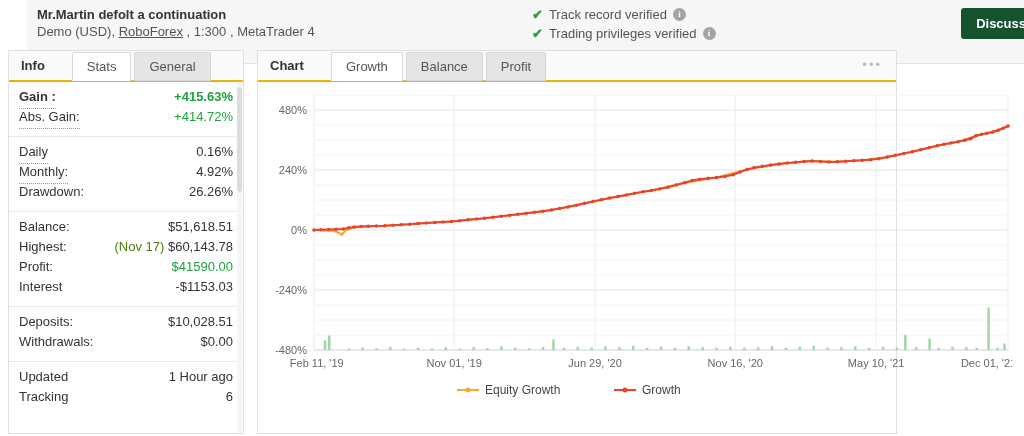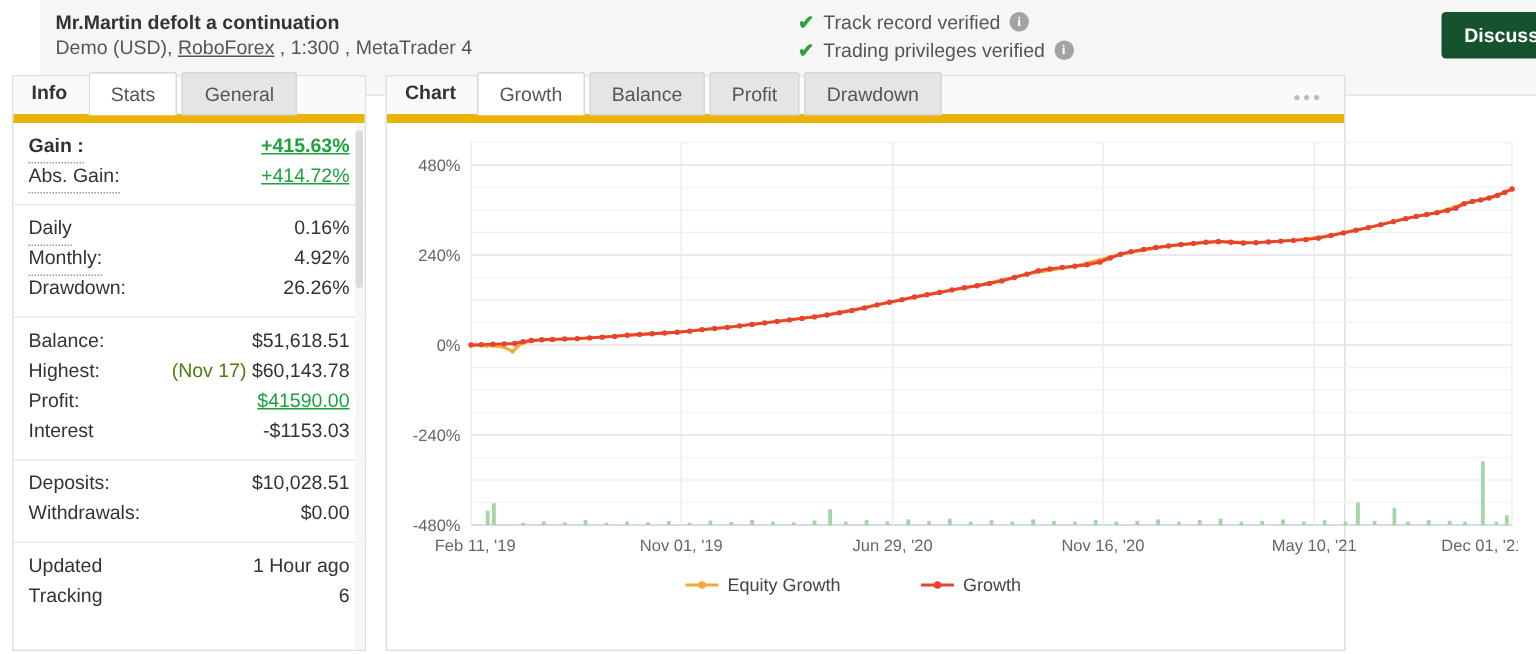"Info" .tabbar { border-bottom: 6px solid #eab308 -> 2px solid #eab308; gap: none -> 13px }
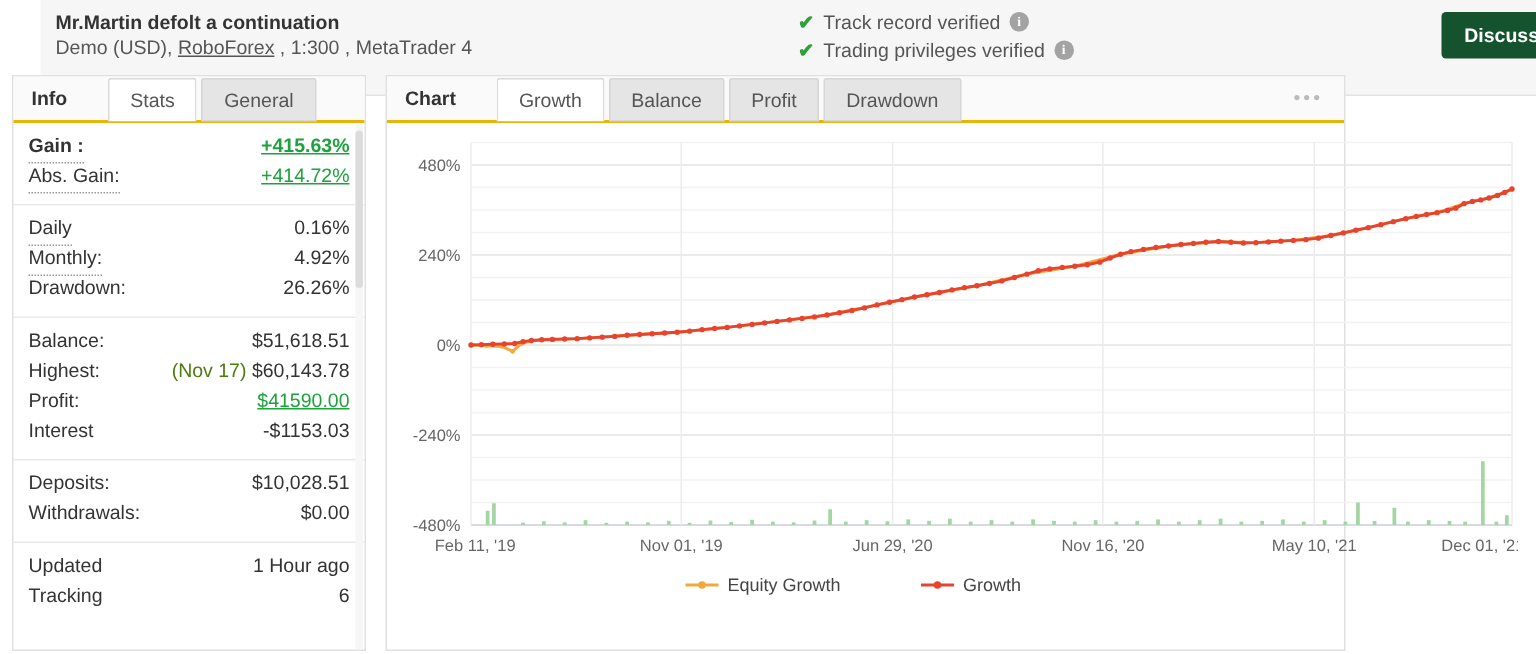"Drawdown" span.tab { html: <span>Drawdown</span> -> none }
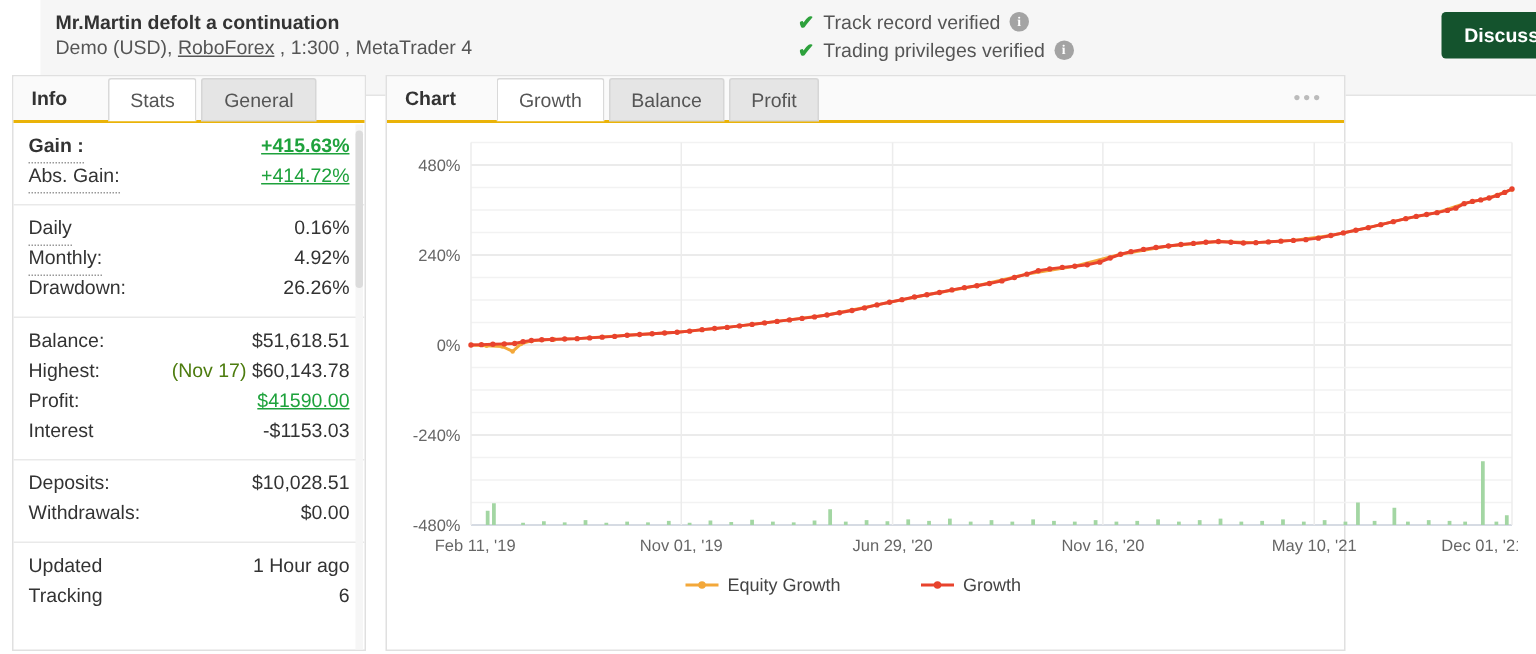"+415.63%" .green { text-decoration: underline -> none }
